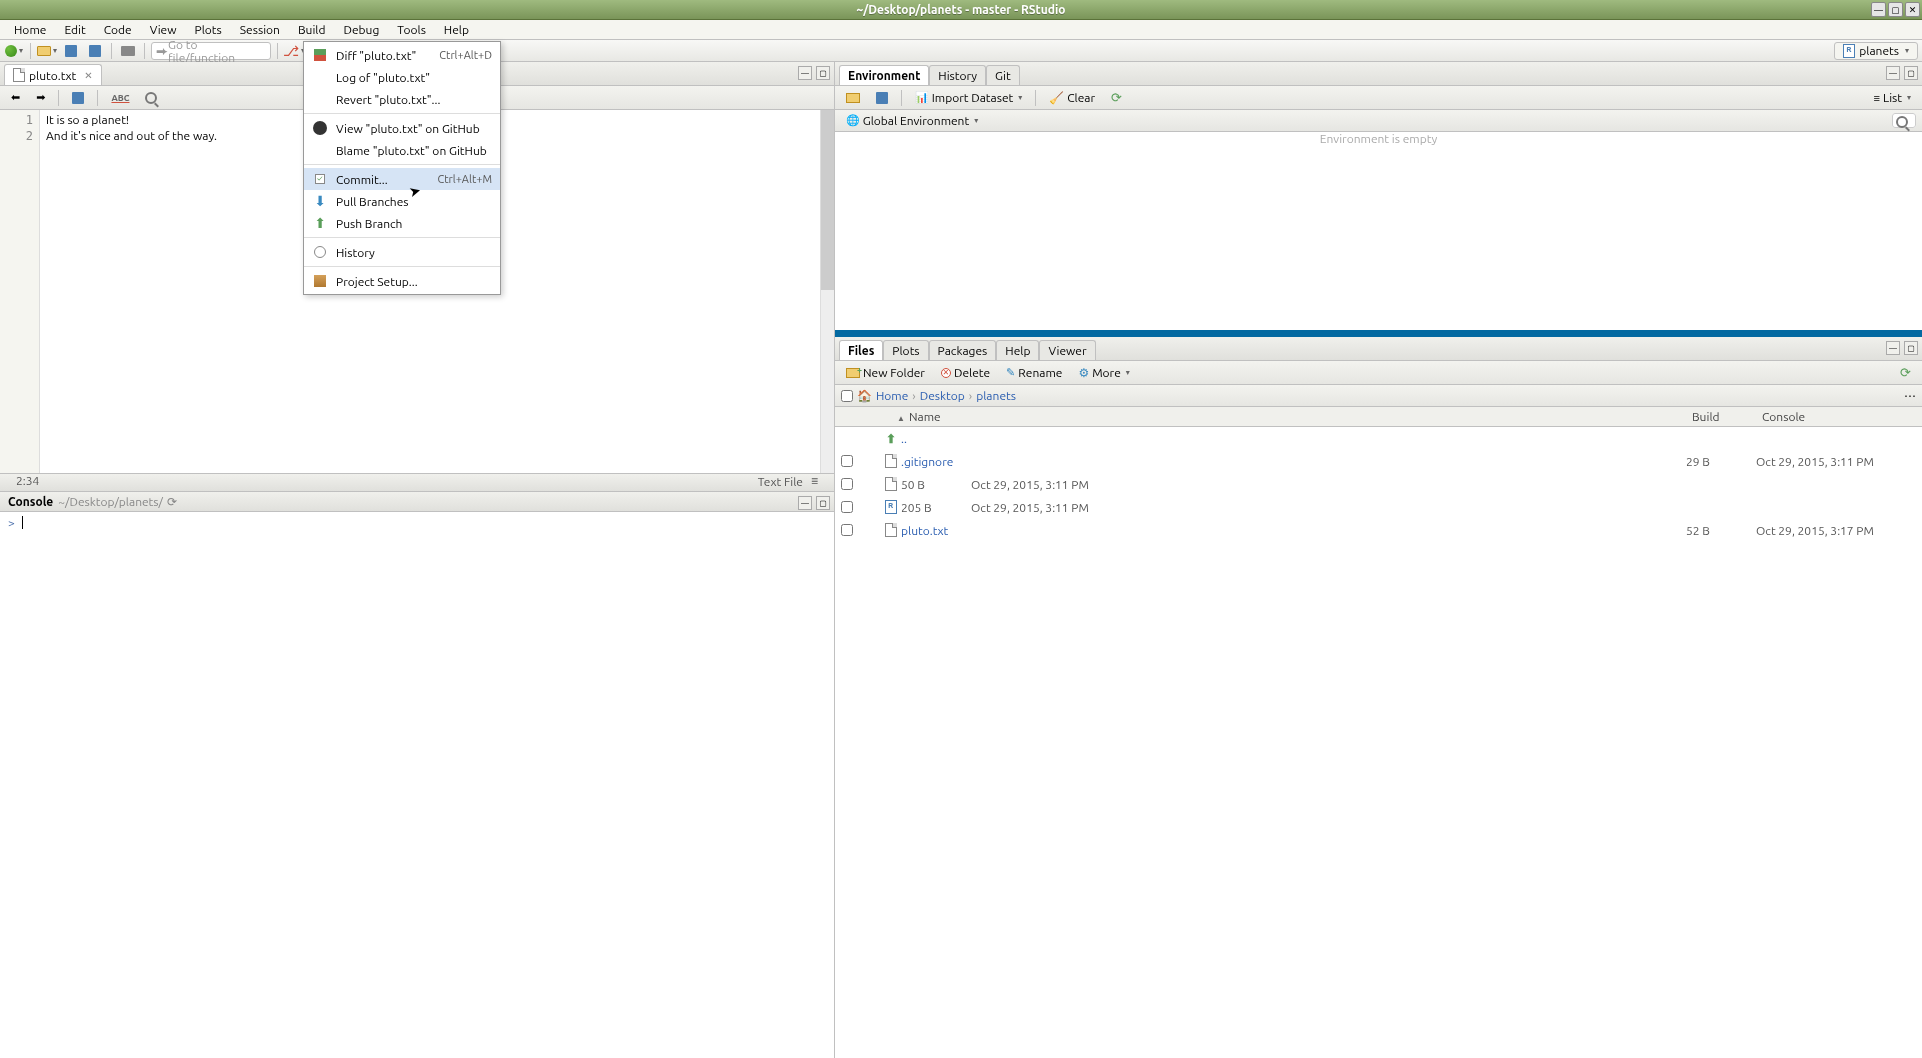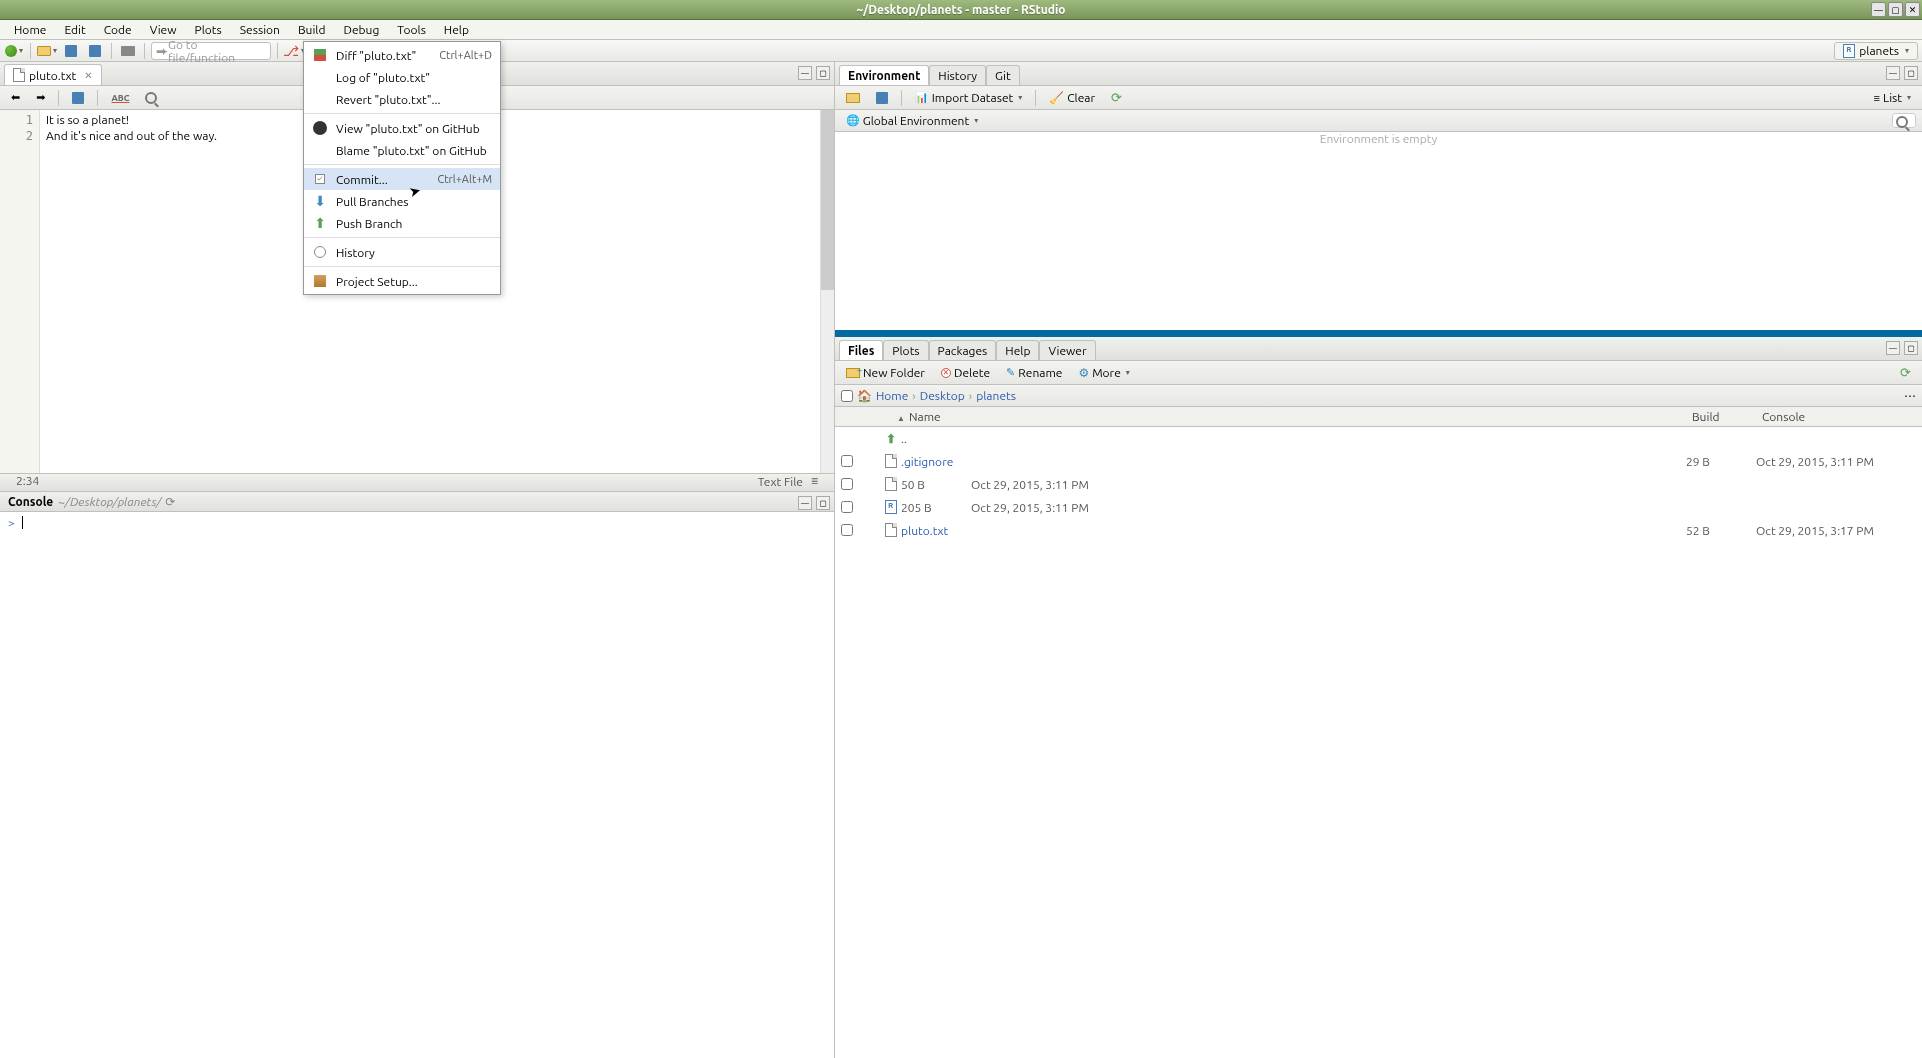"~/Desktop/planets/" span { font-style: italic -> none }
